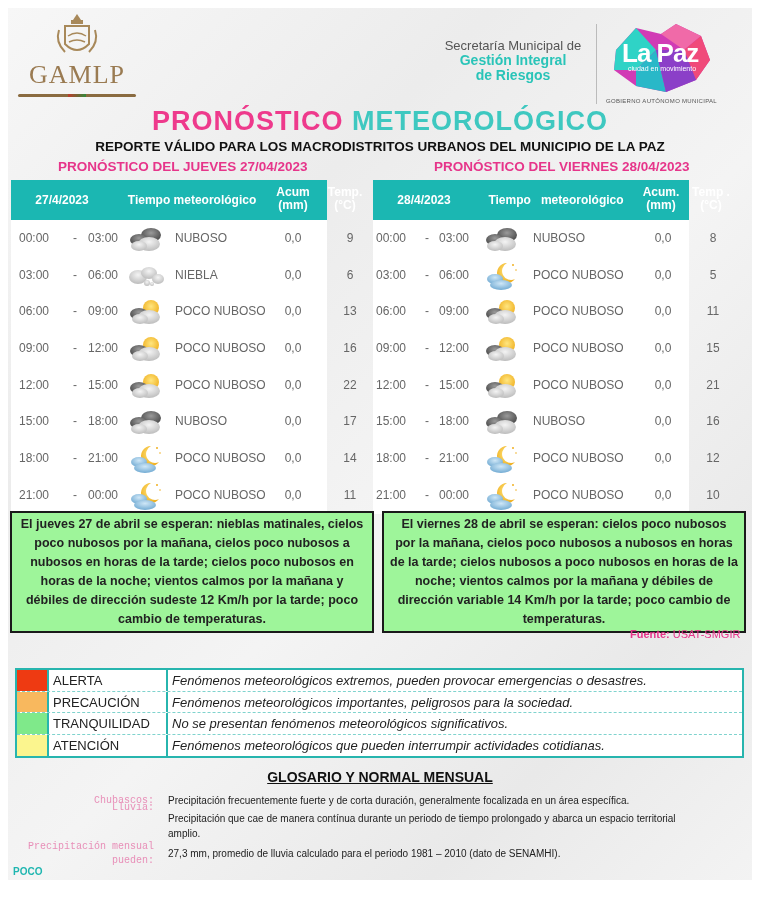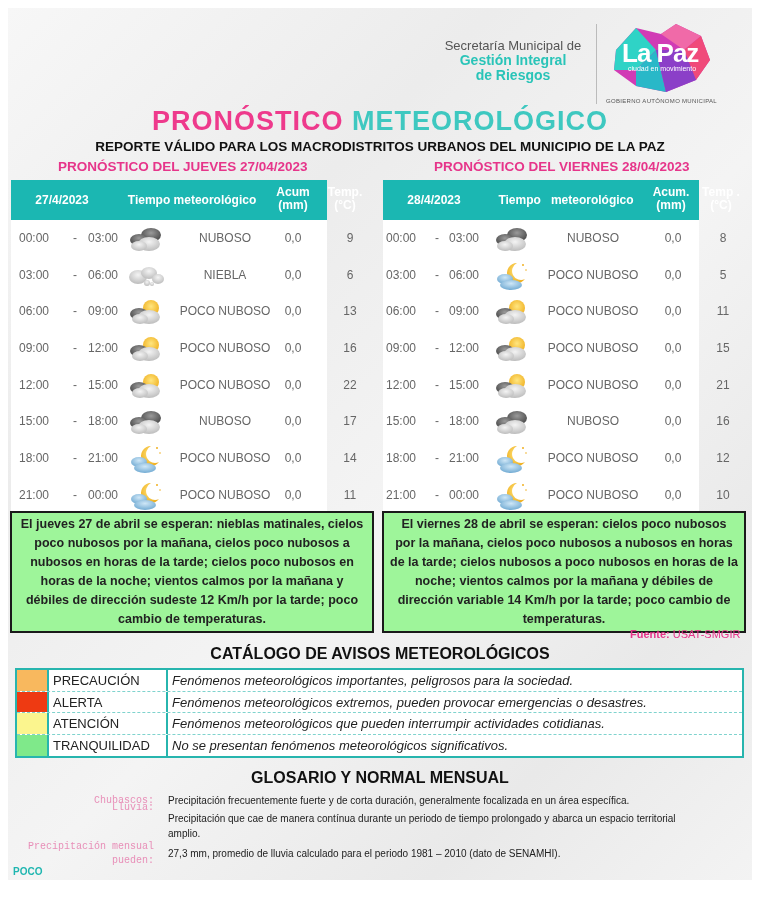"GAMLP" div.gamlp { html: none -> <div> <div> <svg> <path></path> <rect></rect> <path></path> <path></path> <path></path> <path></path> <path></path> </svg> </div> <div>GAMLP</div> <div></div> <div></div> </div> }
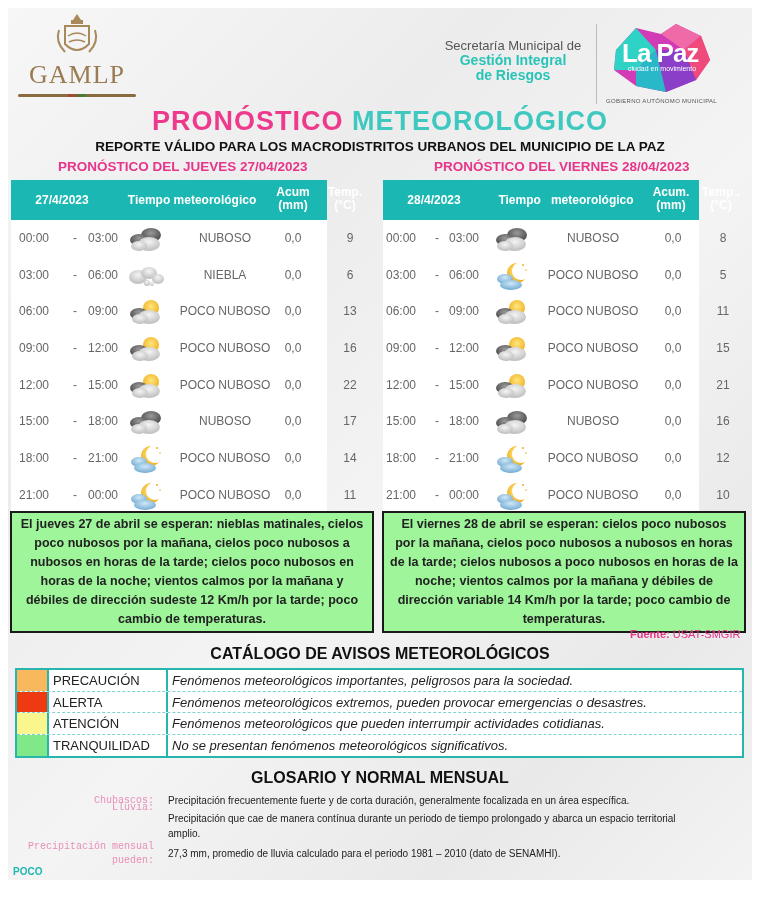"28/4/2023" div.fc { left: 375px -> 365px }
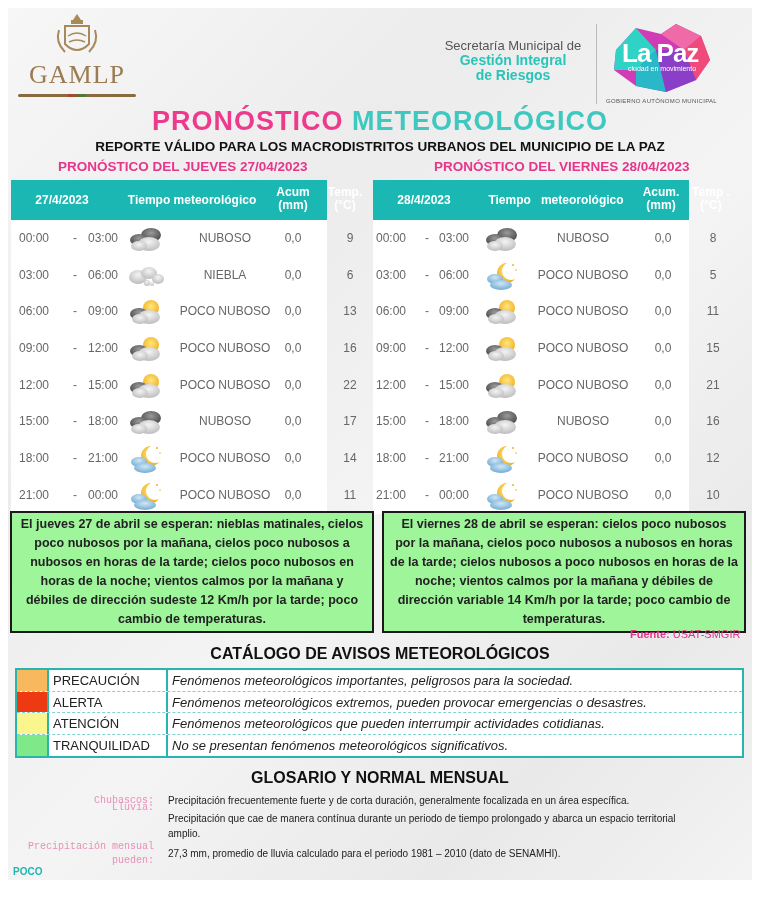"NUBOSO" .fc-row .desc { text-align: center -> none }
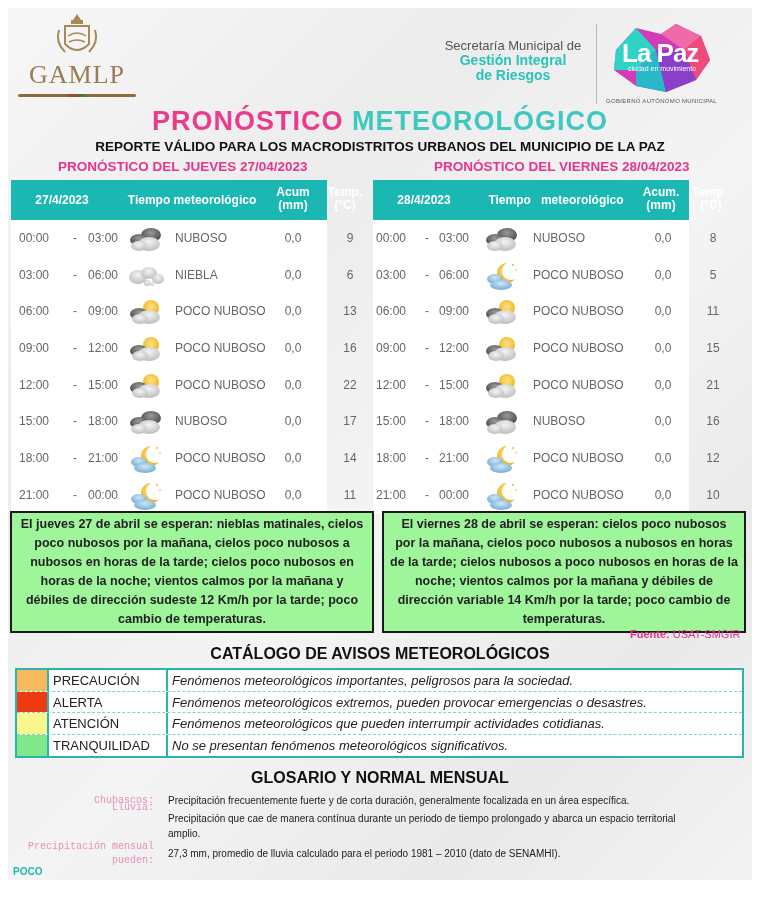"CATÁLOGO DE AVISOS METEOROLÓGICOS" div.cat-title { html: <div>CATÁLOGO DE AVISOS METEOROLÓGICOS</div> -> none }
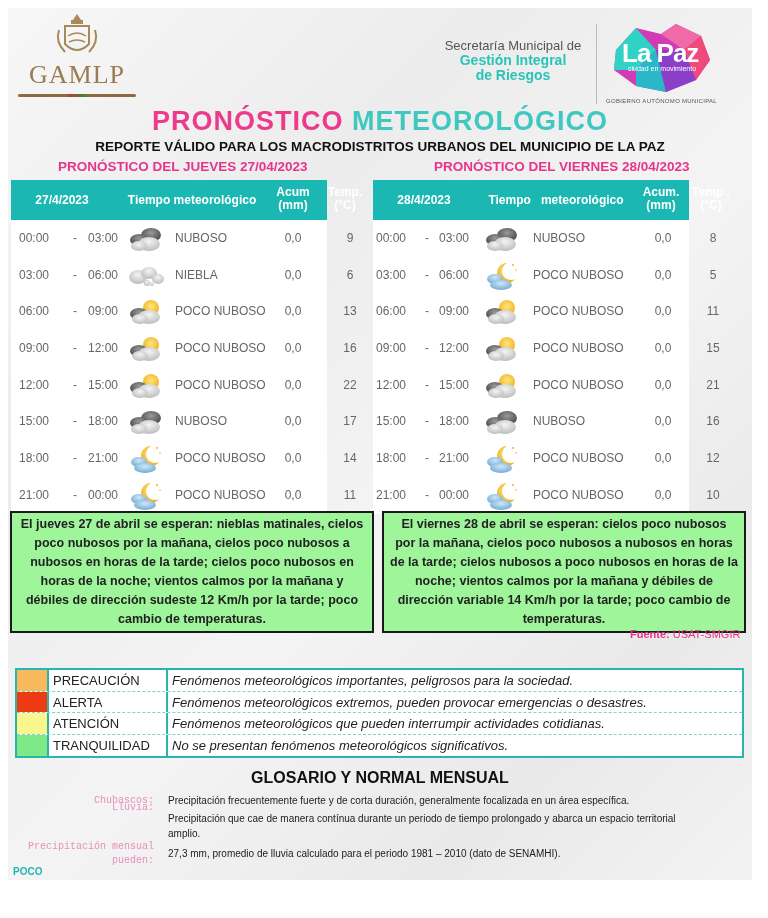"PRECAUCIÓN" div.cat-row { order: before "ALERTA" -> after "ALERTA" }
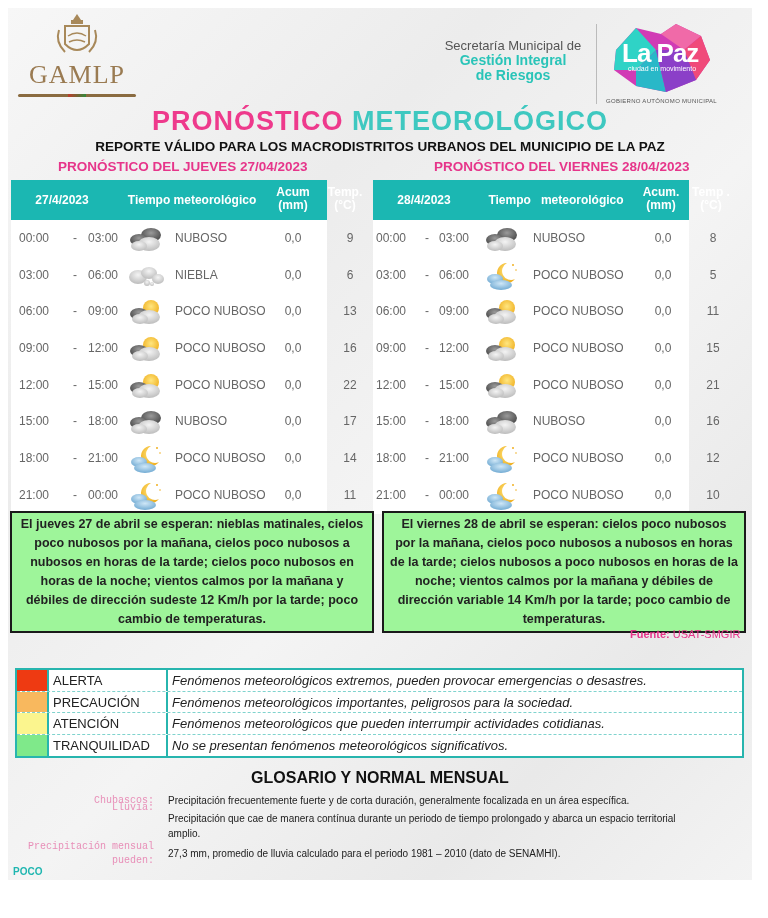"ATENCIÓN" div.cat-row { order: before "TRANQUILIDAD" -> after "TRANQUILIDAD" }
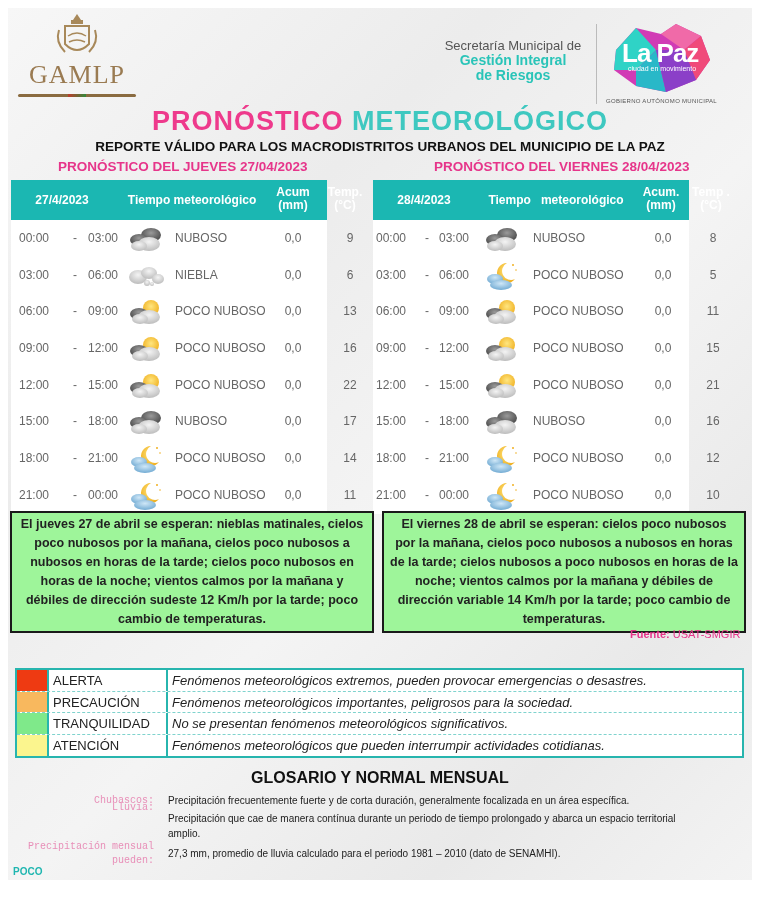"GLOSARIO Y NORMAL MENSUAL" .glos-title { font-size: 16px -> 14px; text-decoration: none -> underline }
